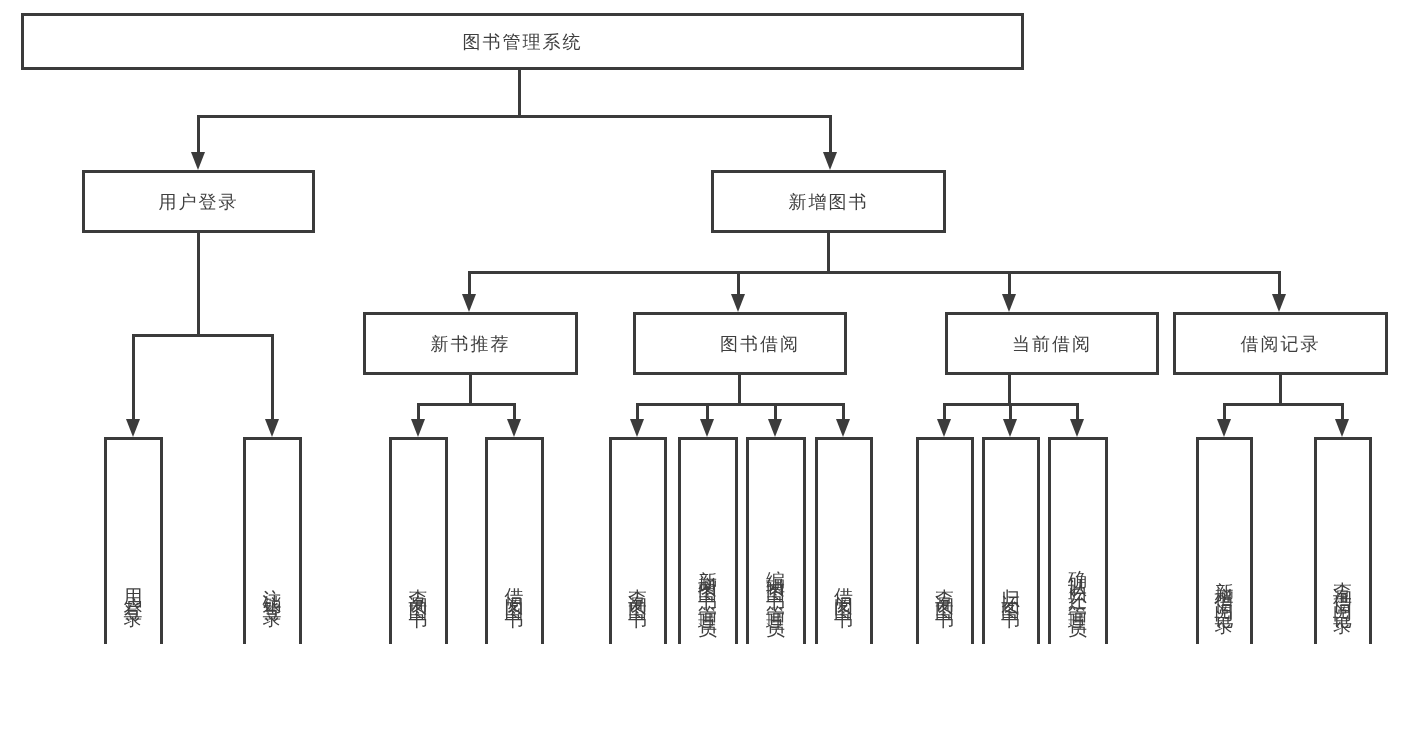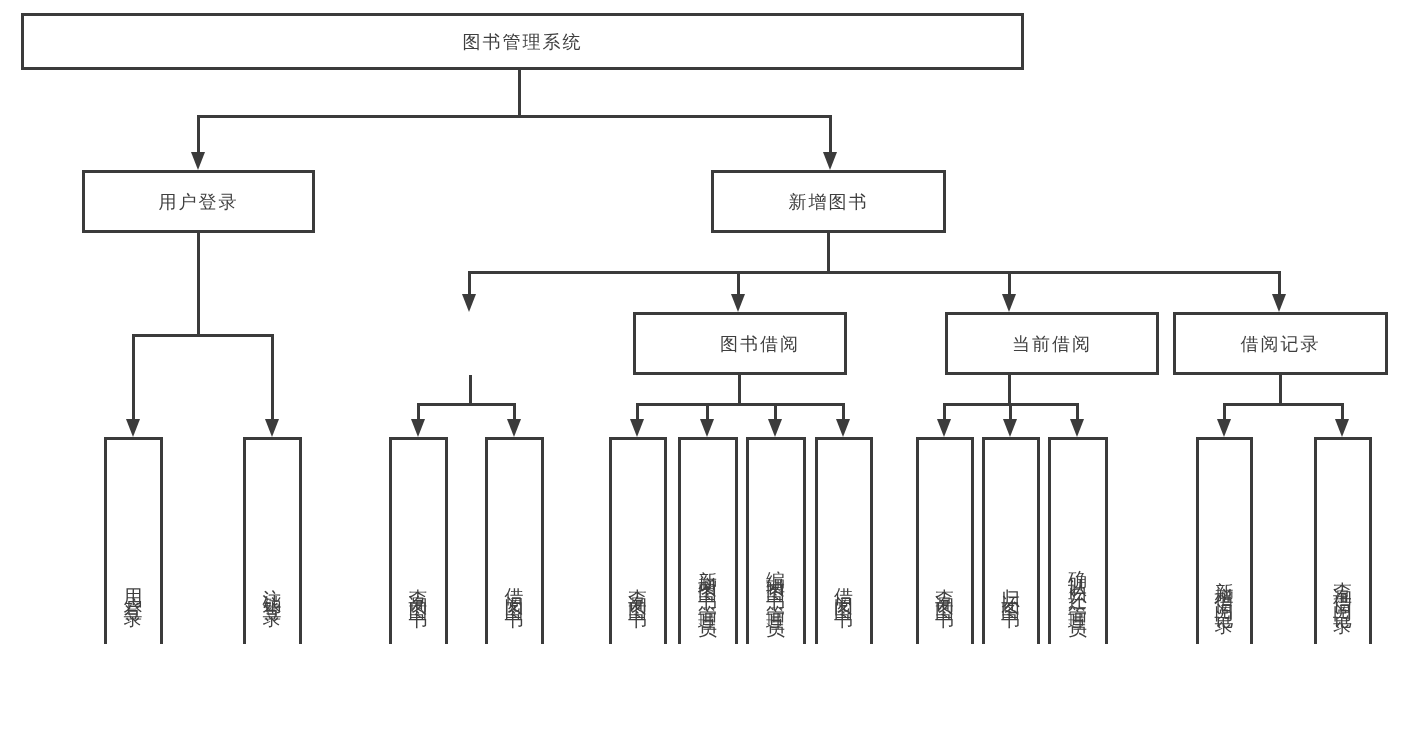"新书推荐" div.box { html: none -> <div> <span>新书推荐</span> </div> }
